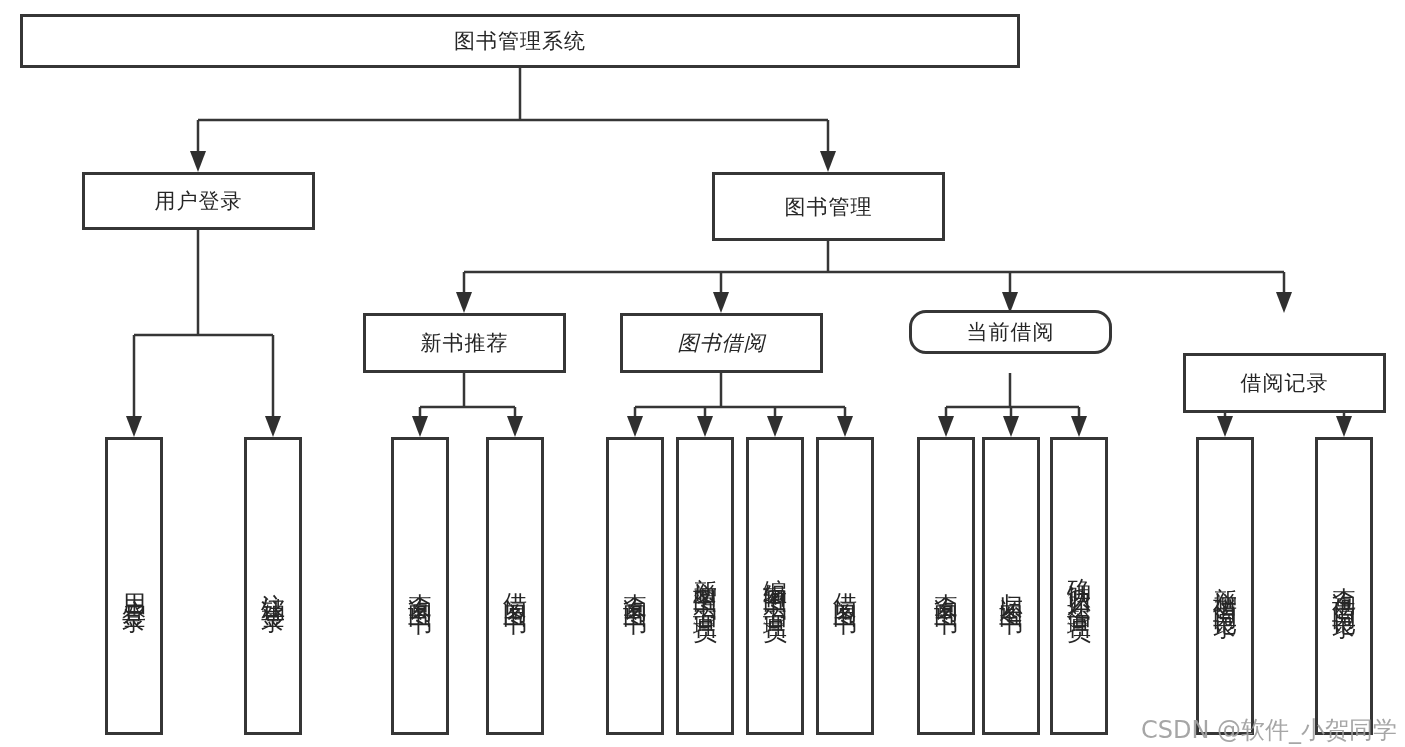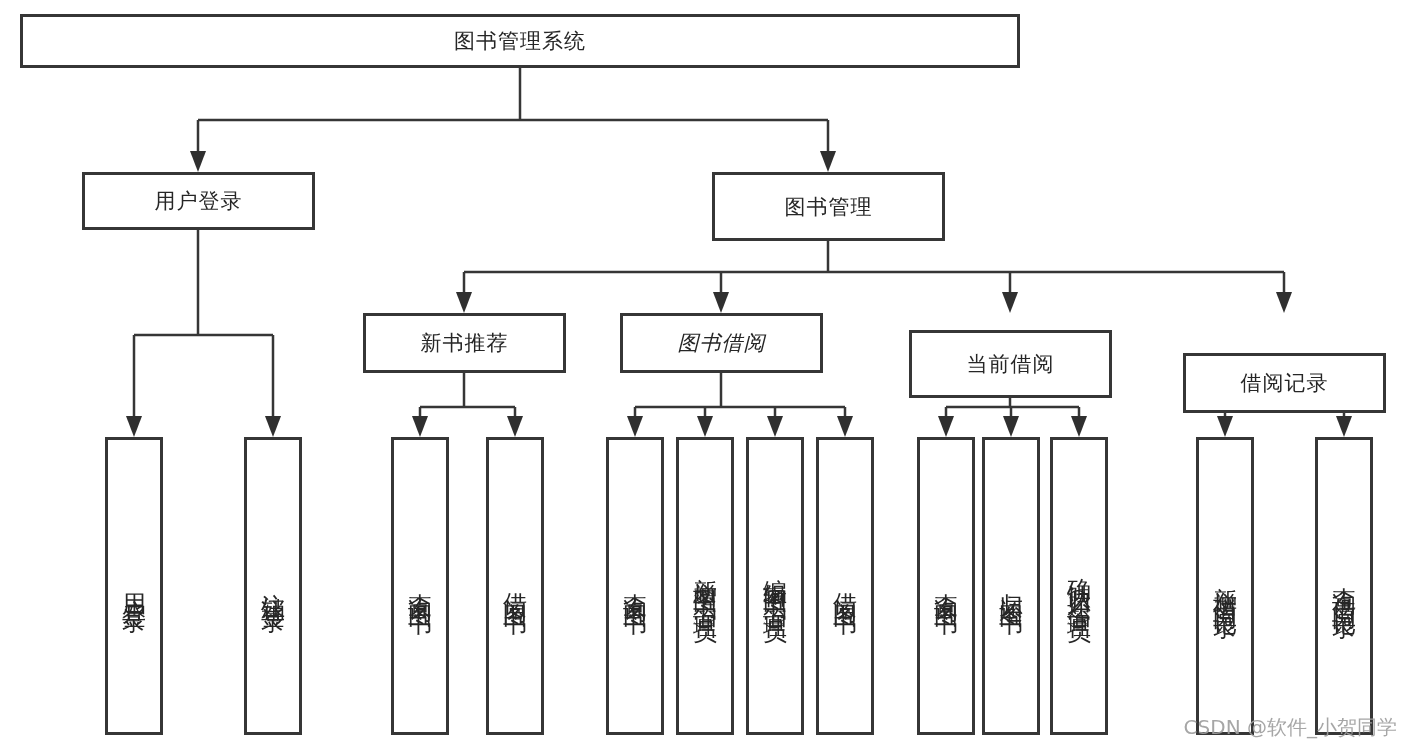"当前借阅" .n-curr { border-radius: none -> 17px; height: 68px -> 44px; top: 330px -> 310px }
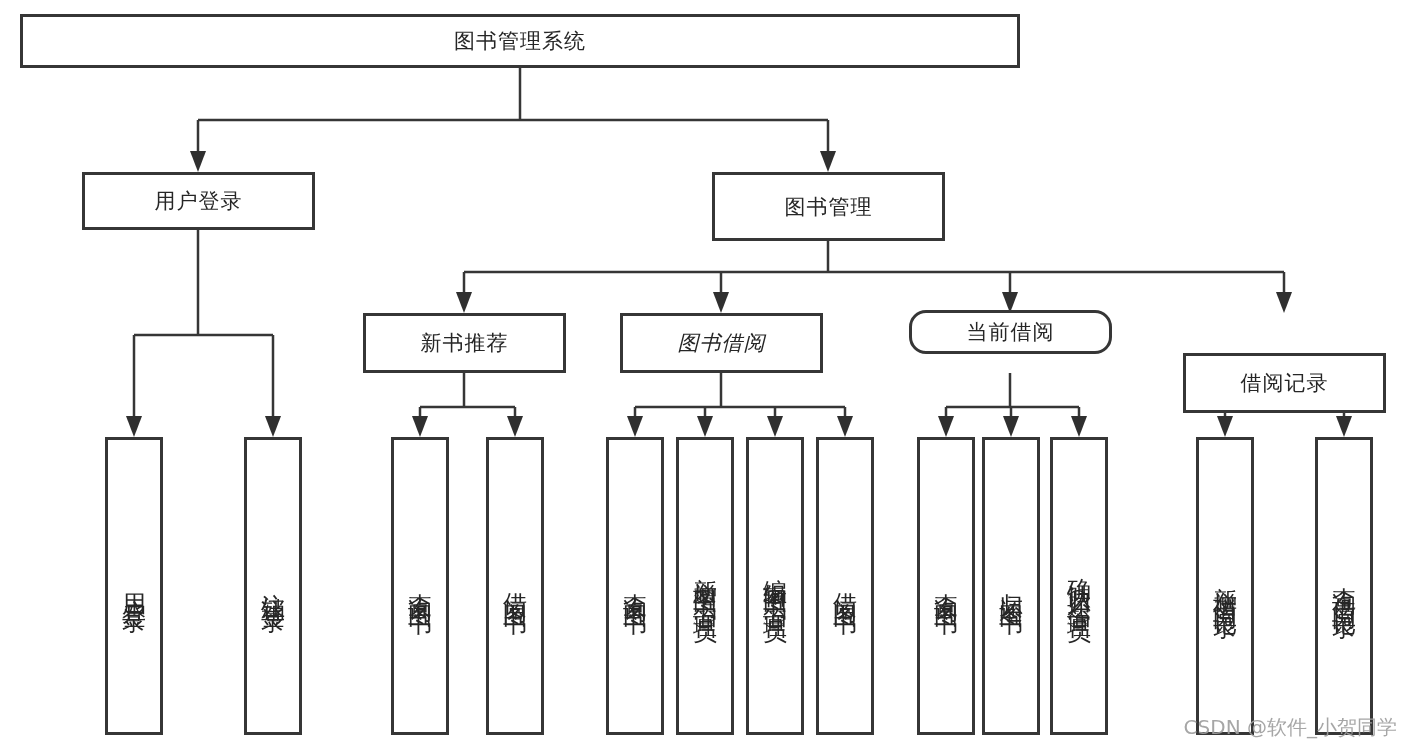"CSDN @软件_小贺同学" #watermark { font-size: 20px -> 24px }
